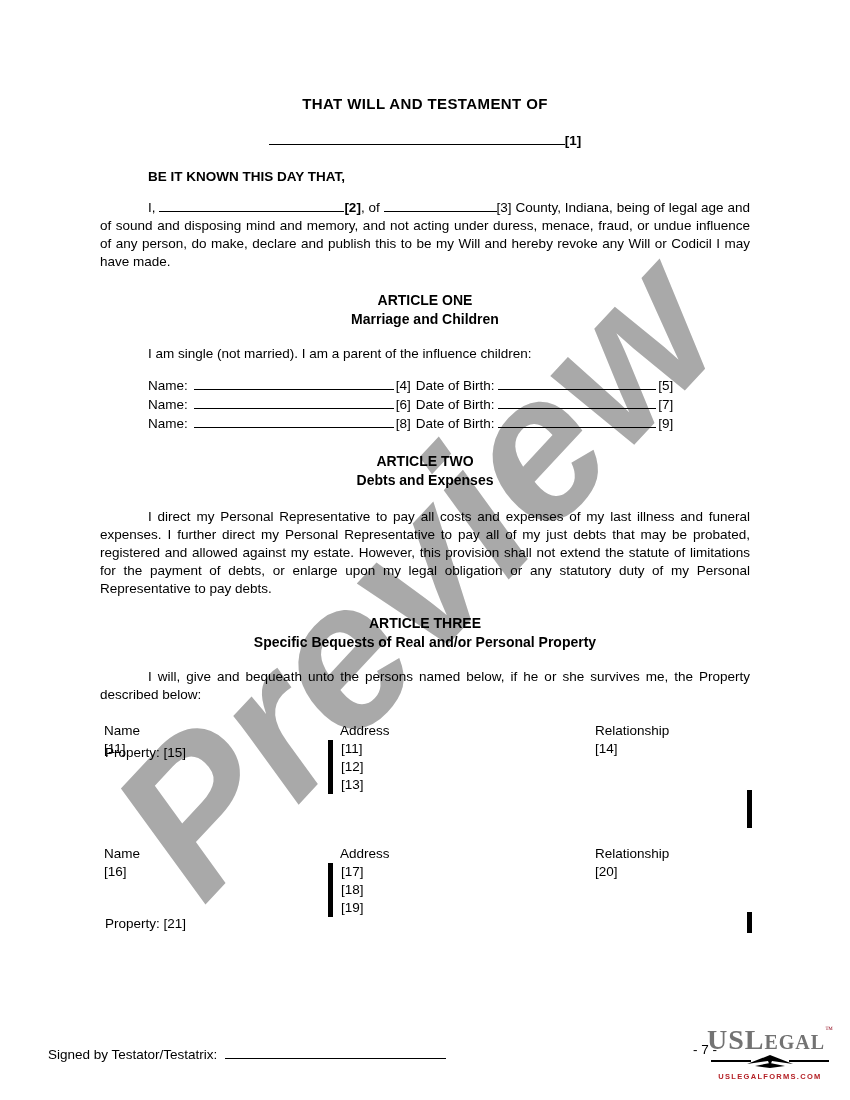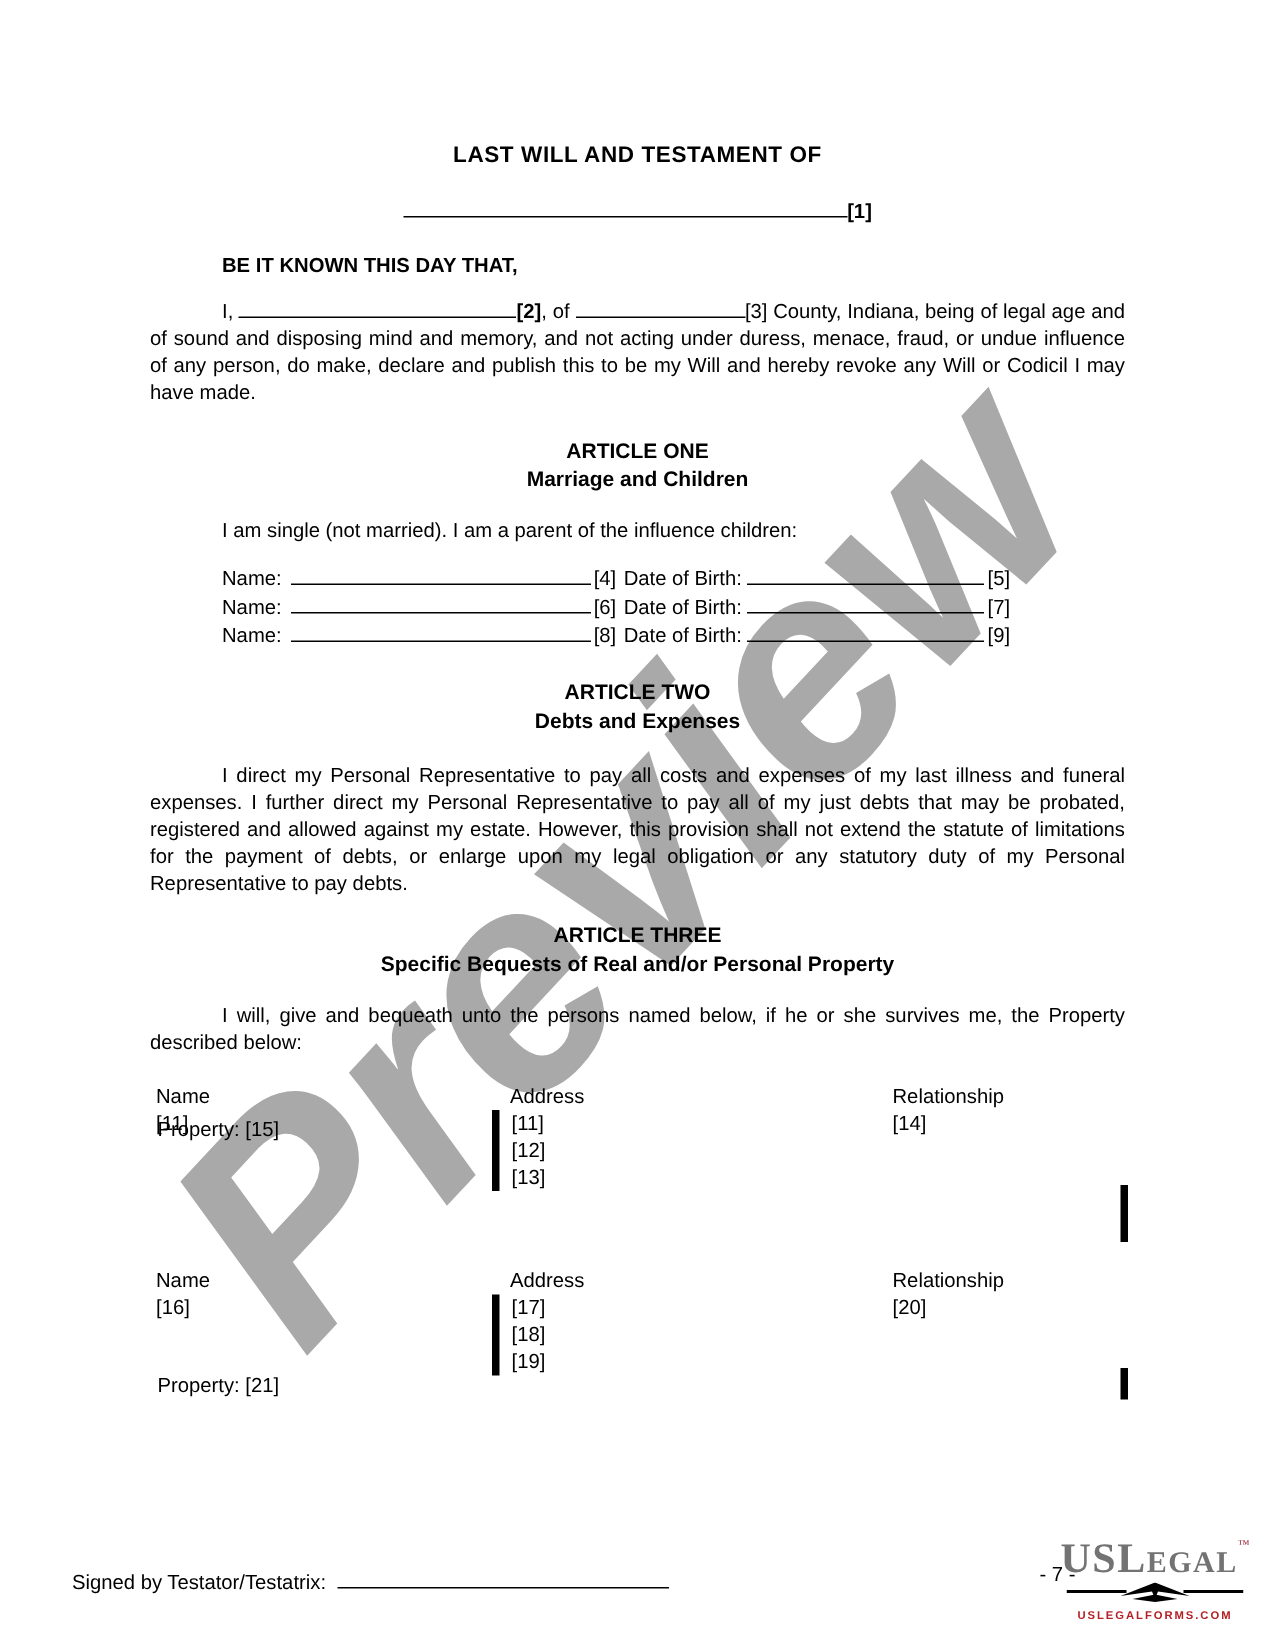"LAST WILL AND TESTAMENT OF" div.abs { text: LAST -> THAT }
